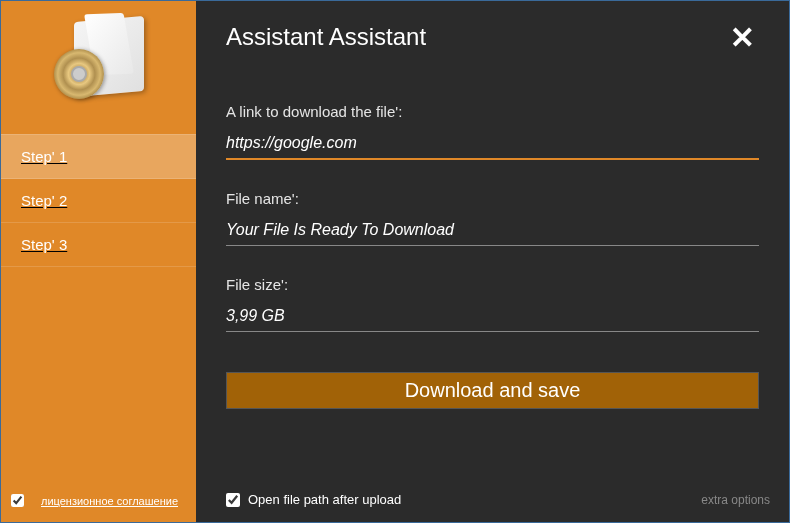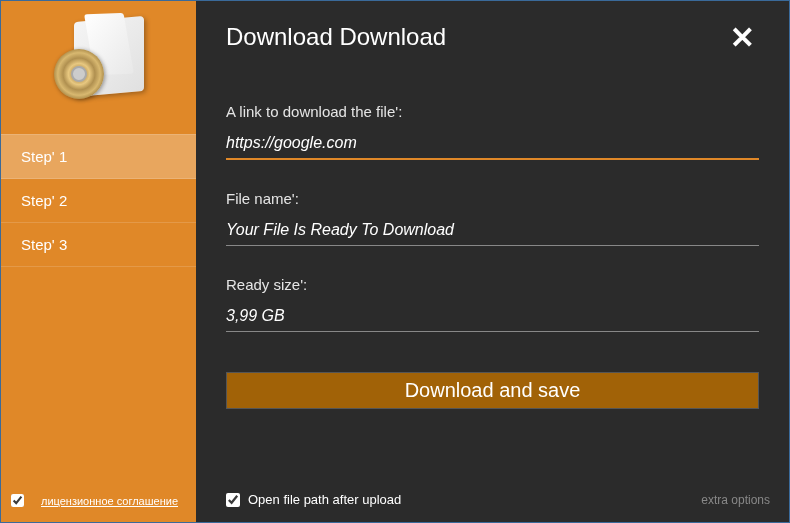"Download Download" h1.title { text: Download Download -> Assistant Assistant }
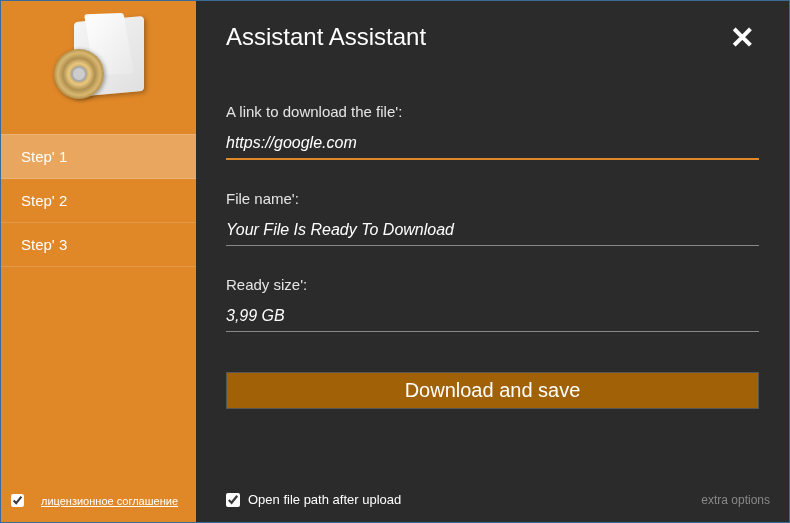"Step' 1" .steps { text-decoration: none -> underline }
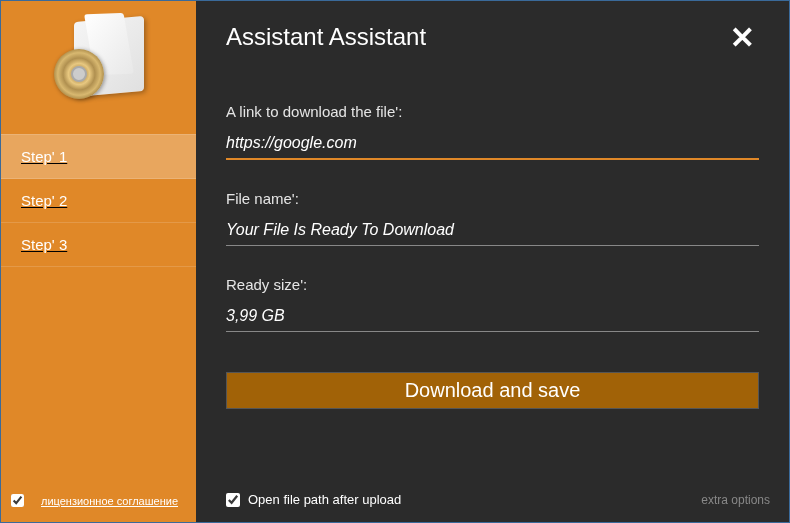"Ready size':" label.field-label { text: Ready -> File }
